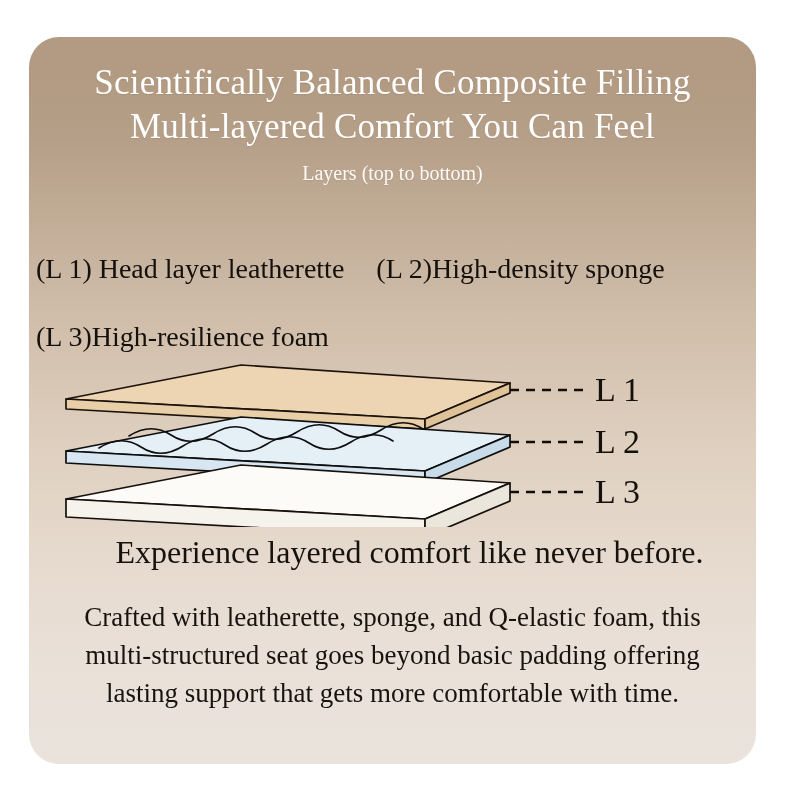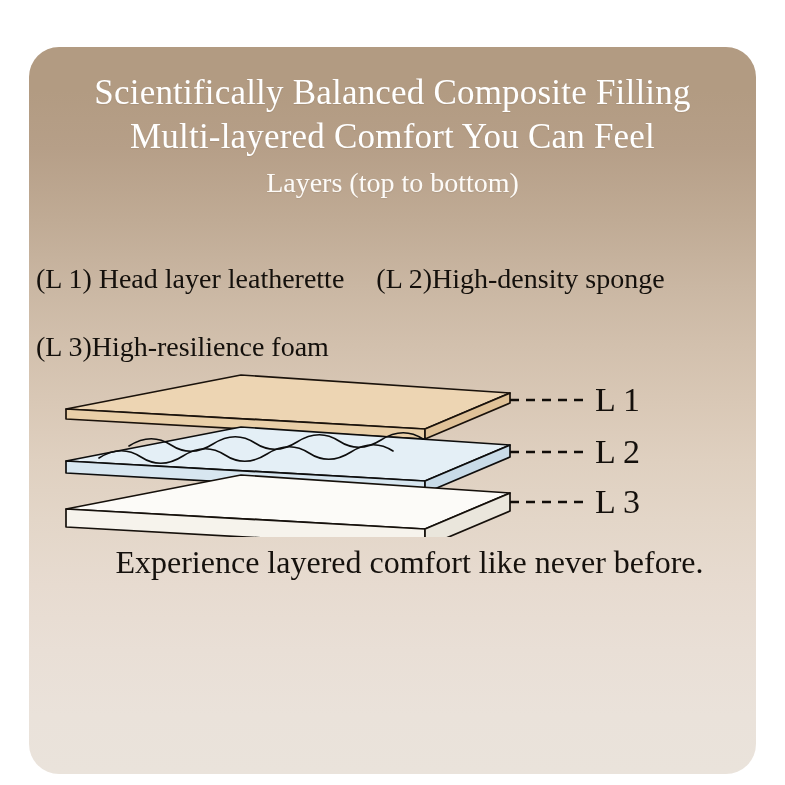"Scientifically Balanced Composite" #card { top: 47px -> 37px }
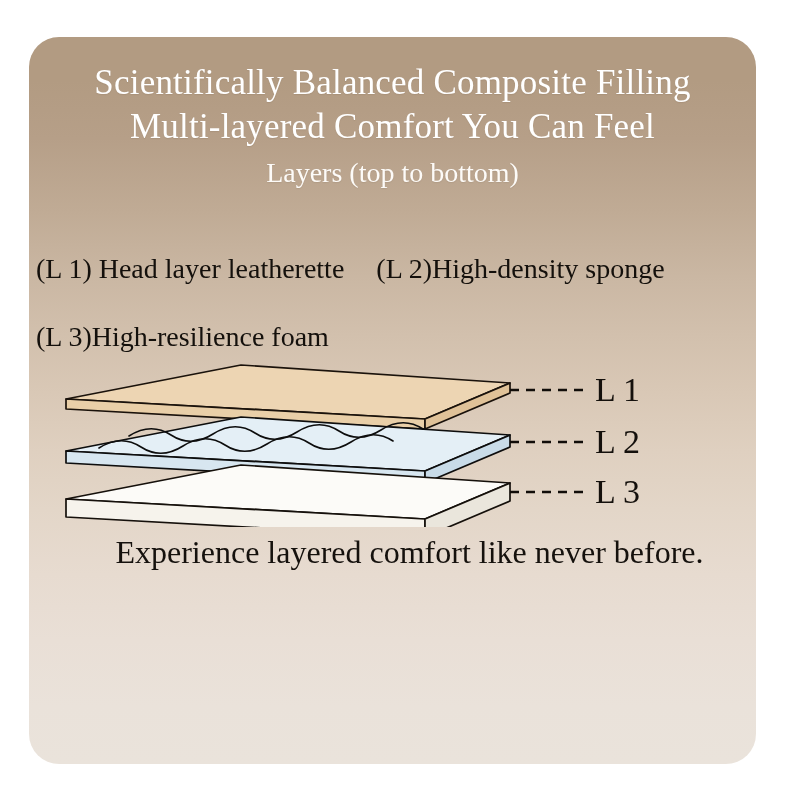"Layers (top to bottom)" .subtitle { font-size: 28px -> 20px }
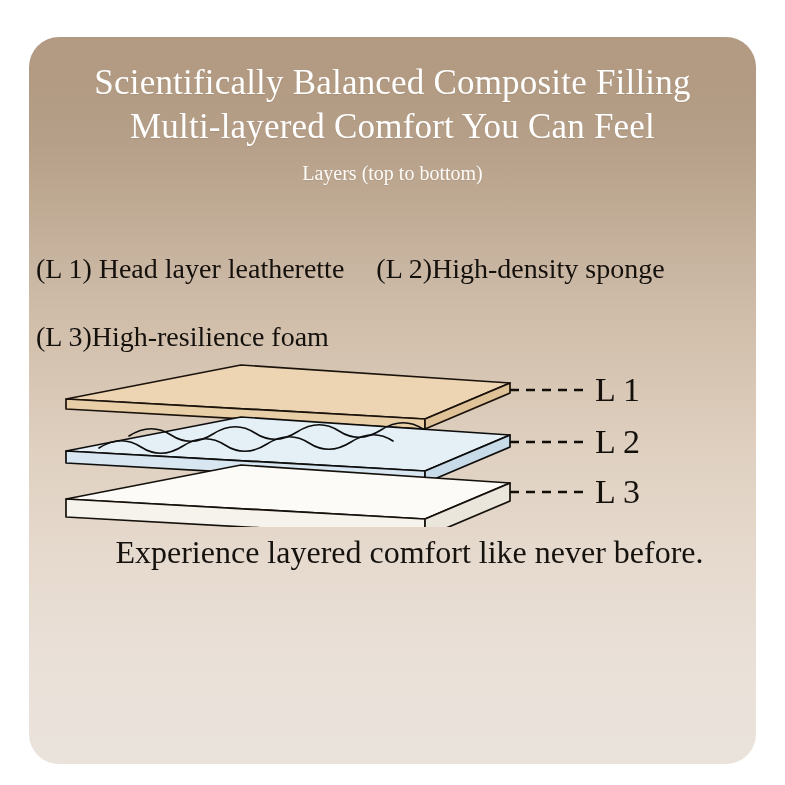"Crafted with leatherette, sponge, and" div { html: none -> <div> <span>Crafted with leatherette, sponge, and Q-elastic foam, this</span> <span>multi-structured seat goes beyond basic padding offering</span> <span>lasting support that gets more comfortable with time.</span> </div> }
